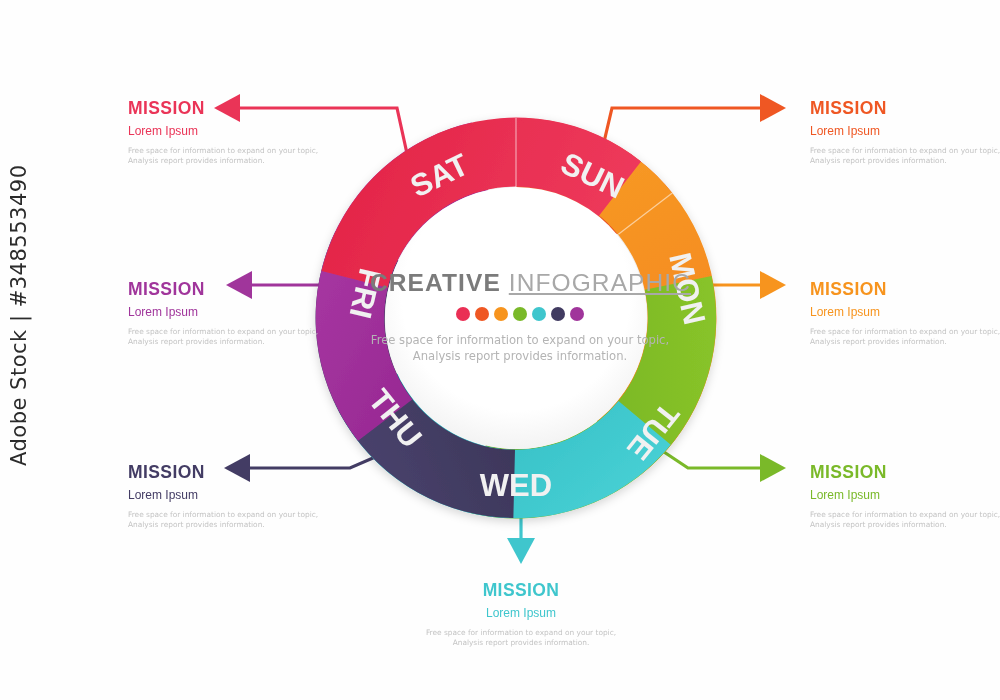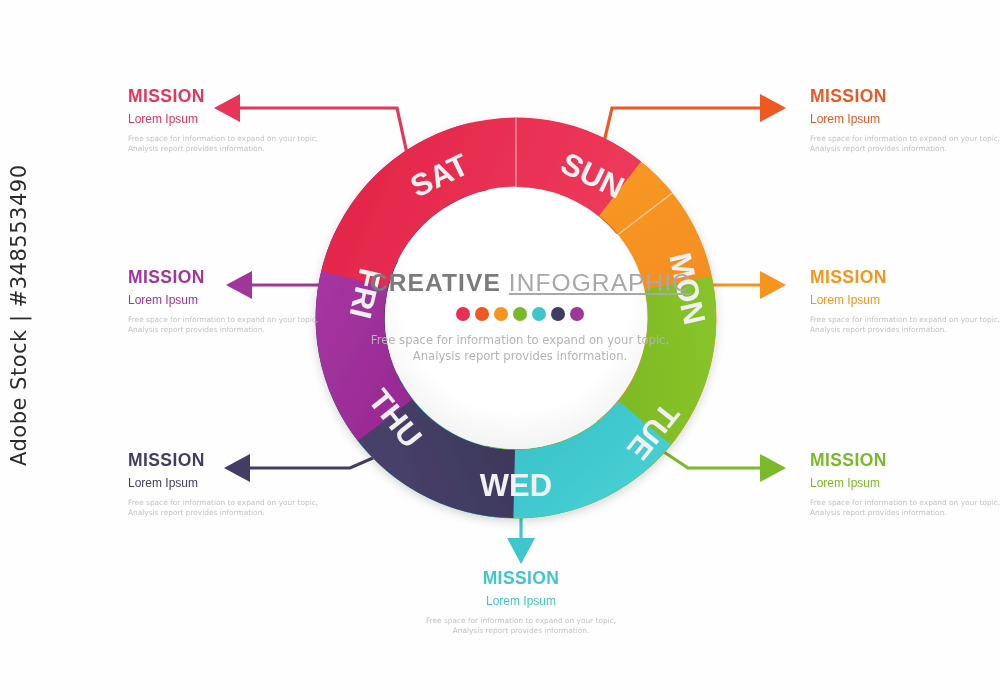"MISSION" .mission { margin-top: none -> 12px }
